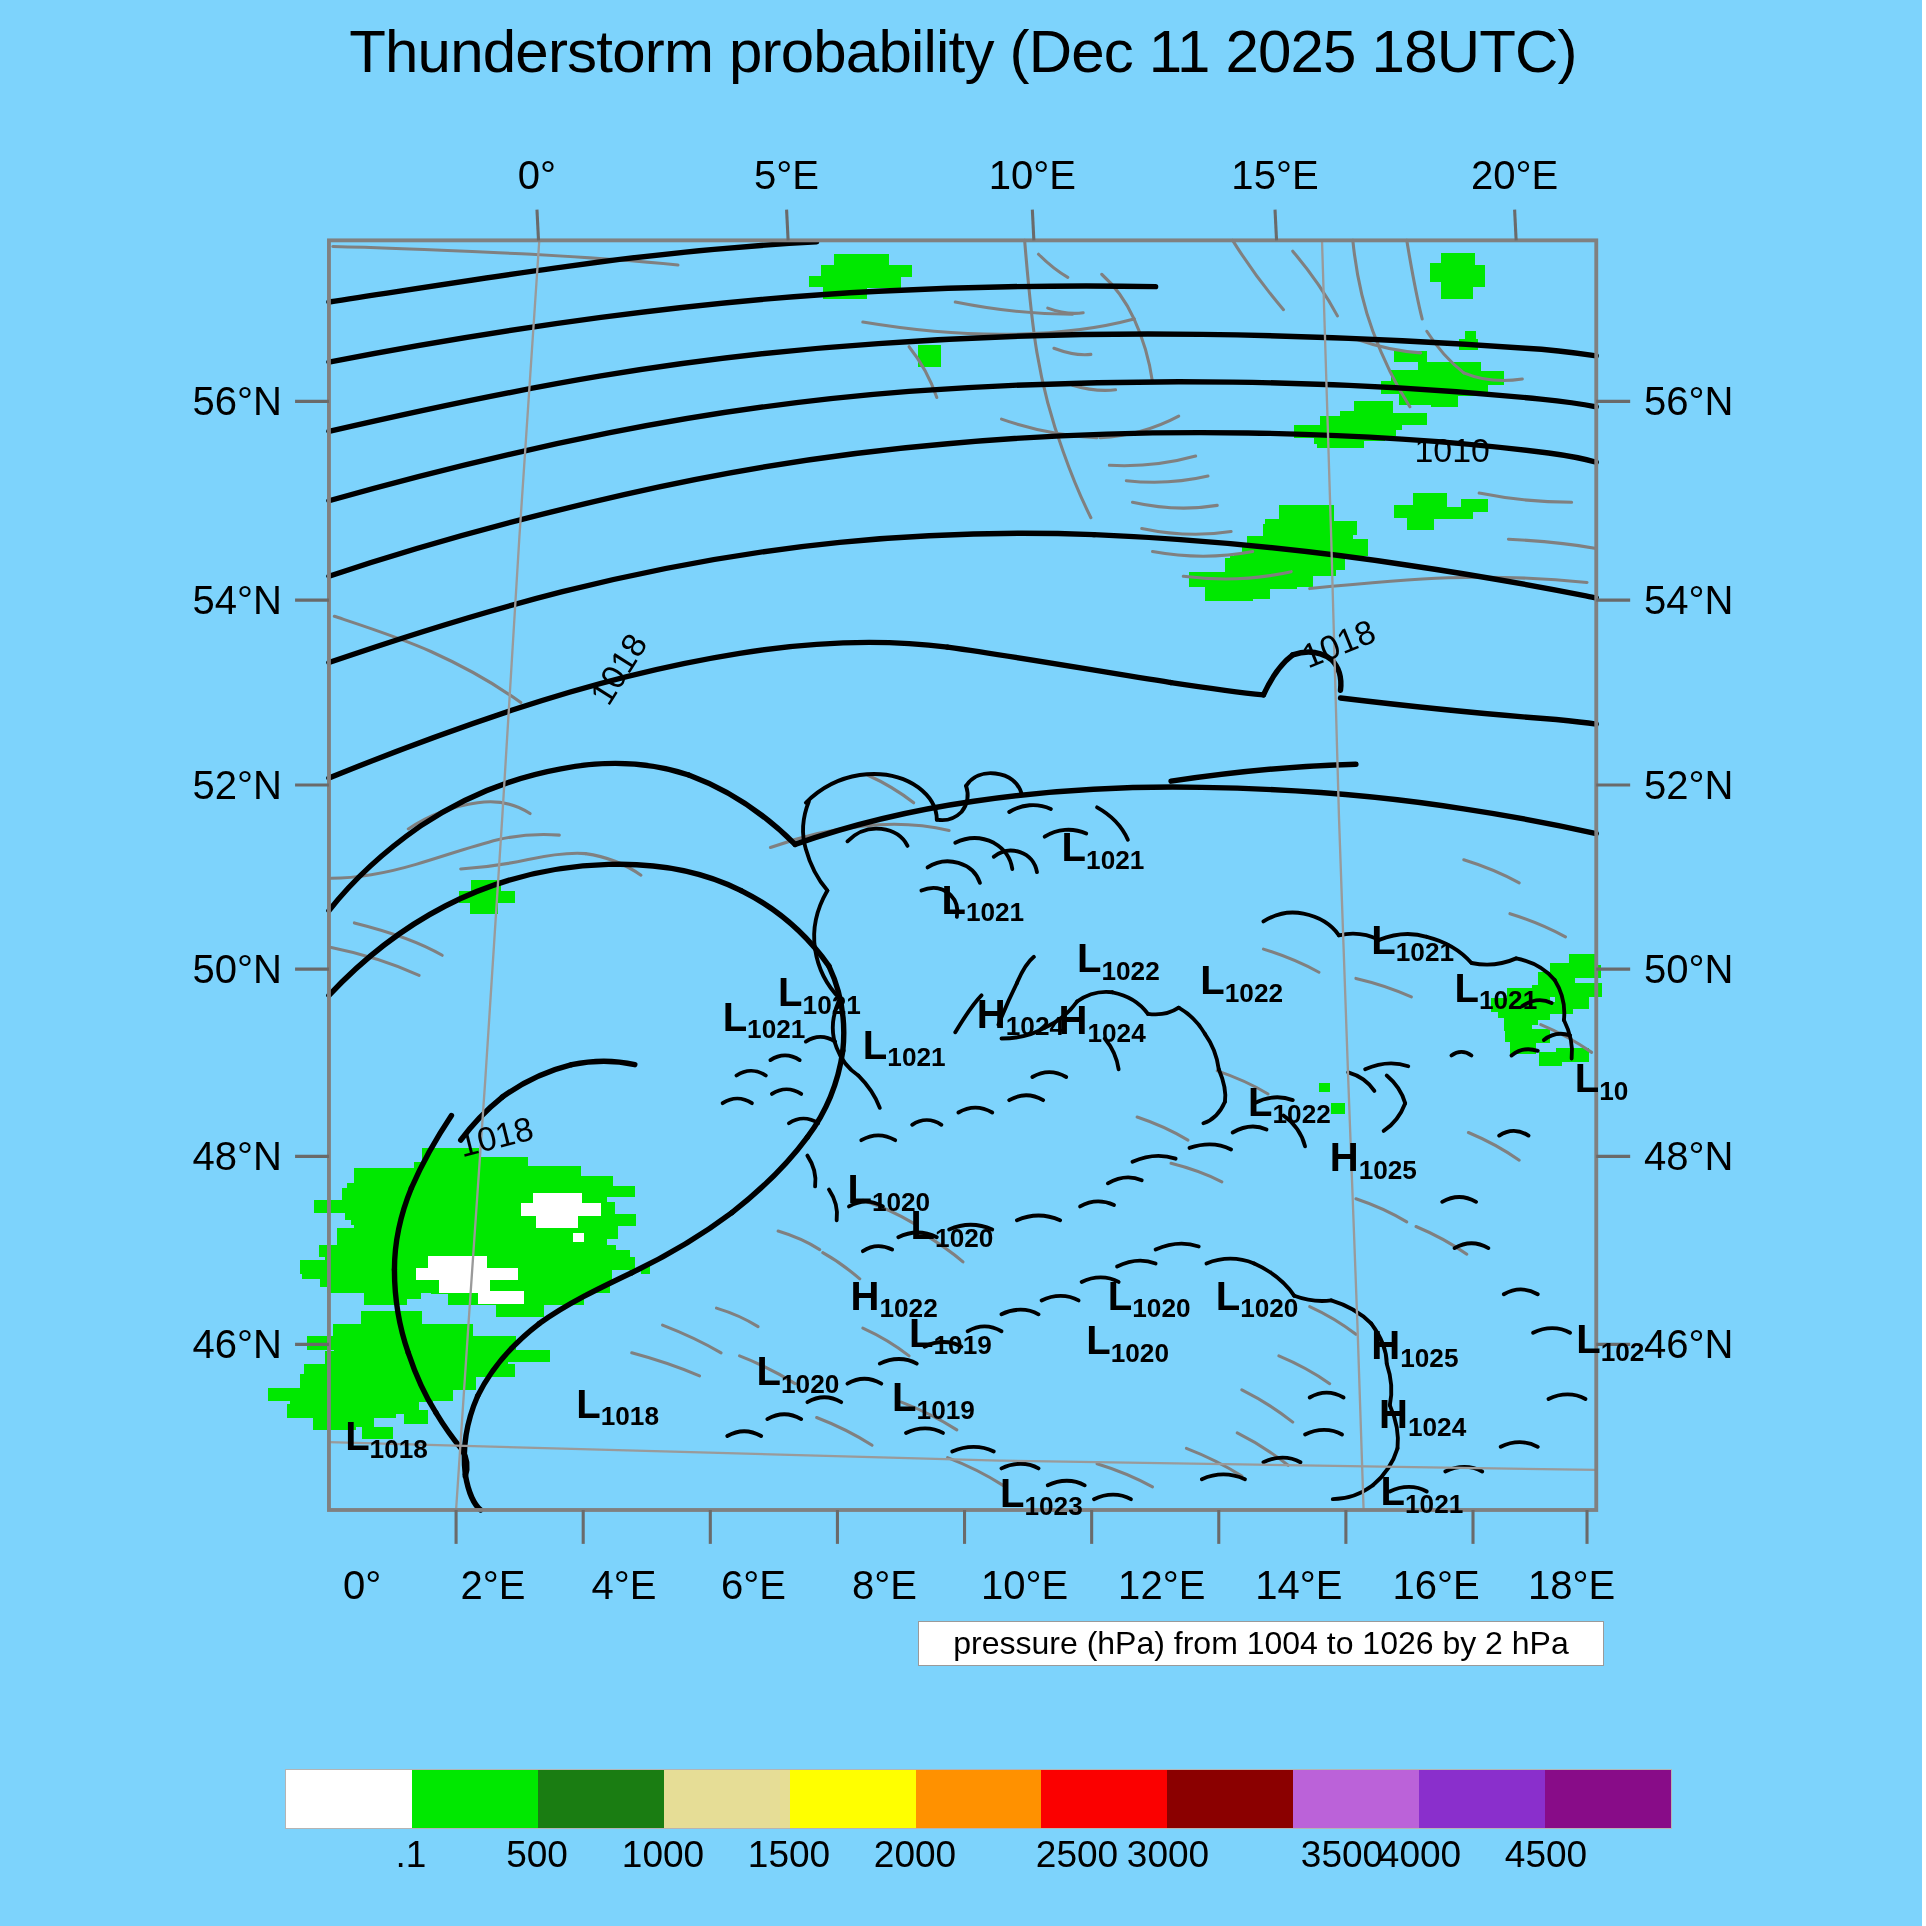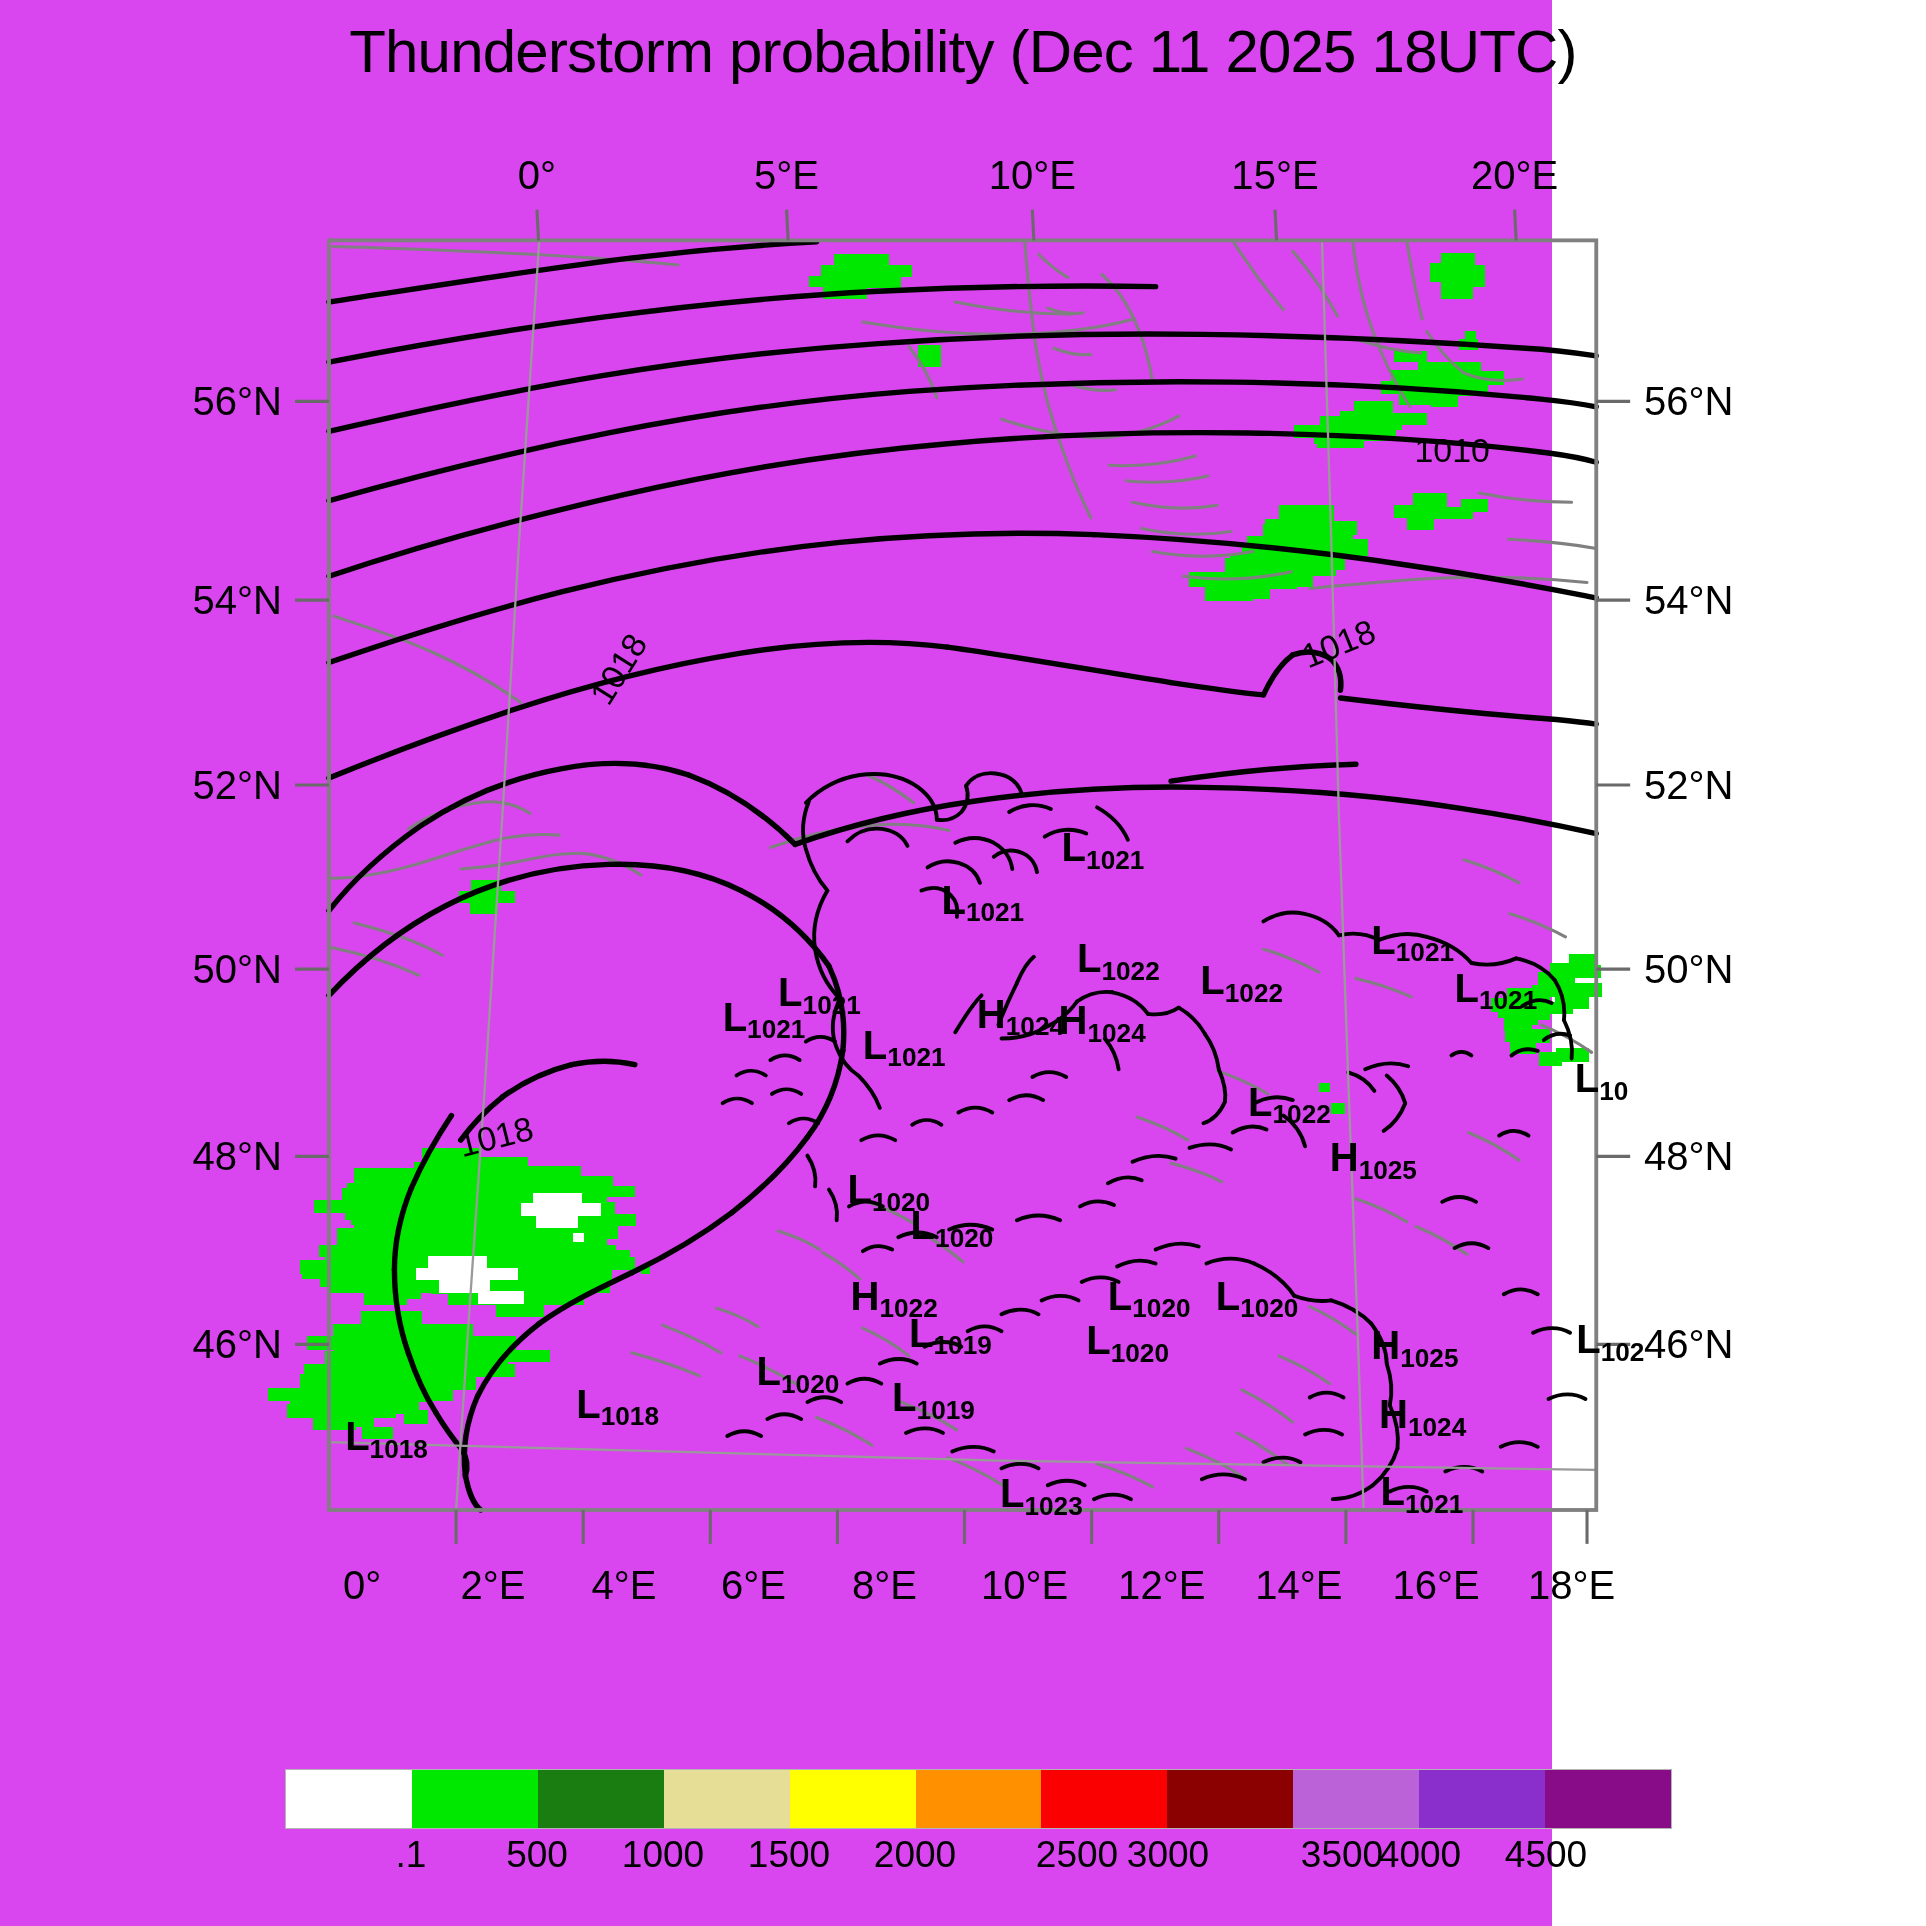"Thunderstorm probability (Dec 11 2025" #page { background: #d946ef -> #7dd3fc; width: 1552px -> 1922px }
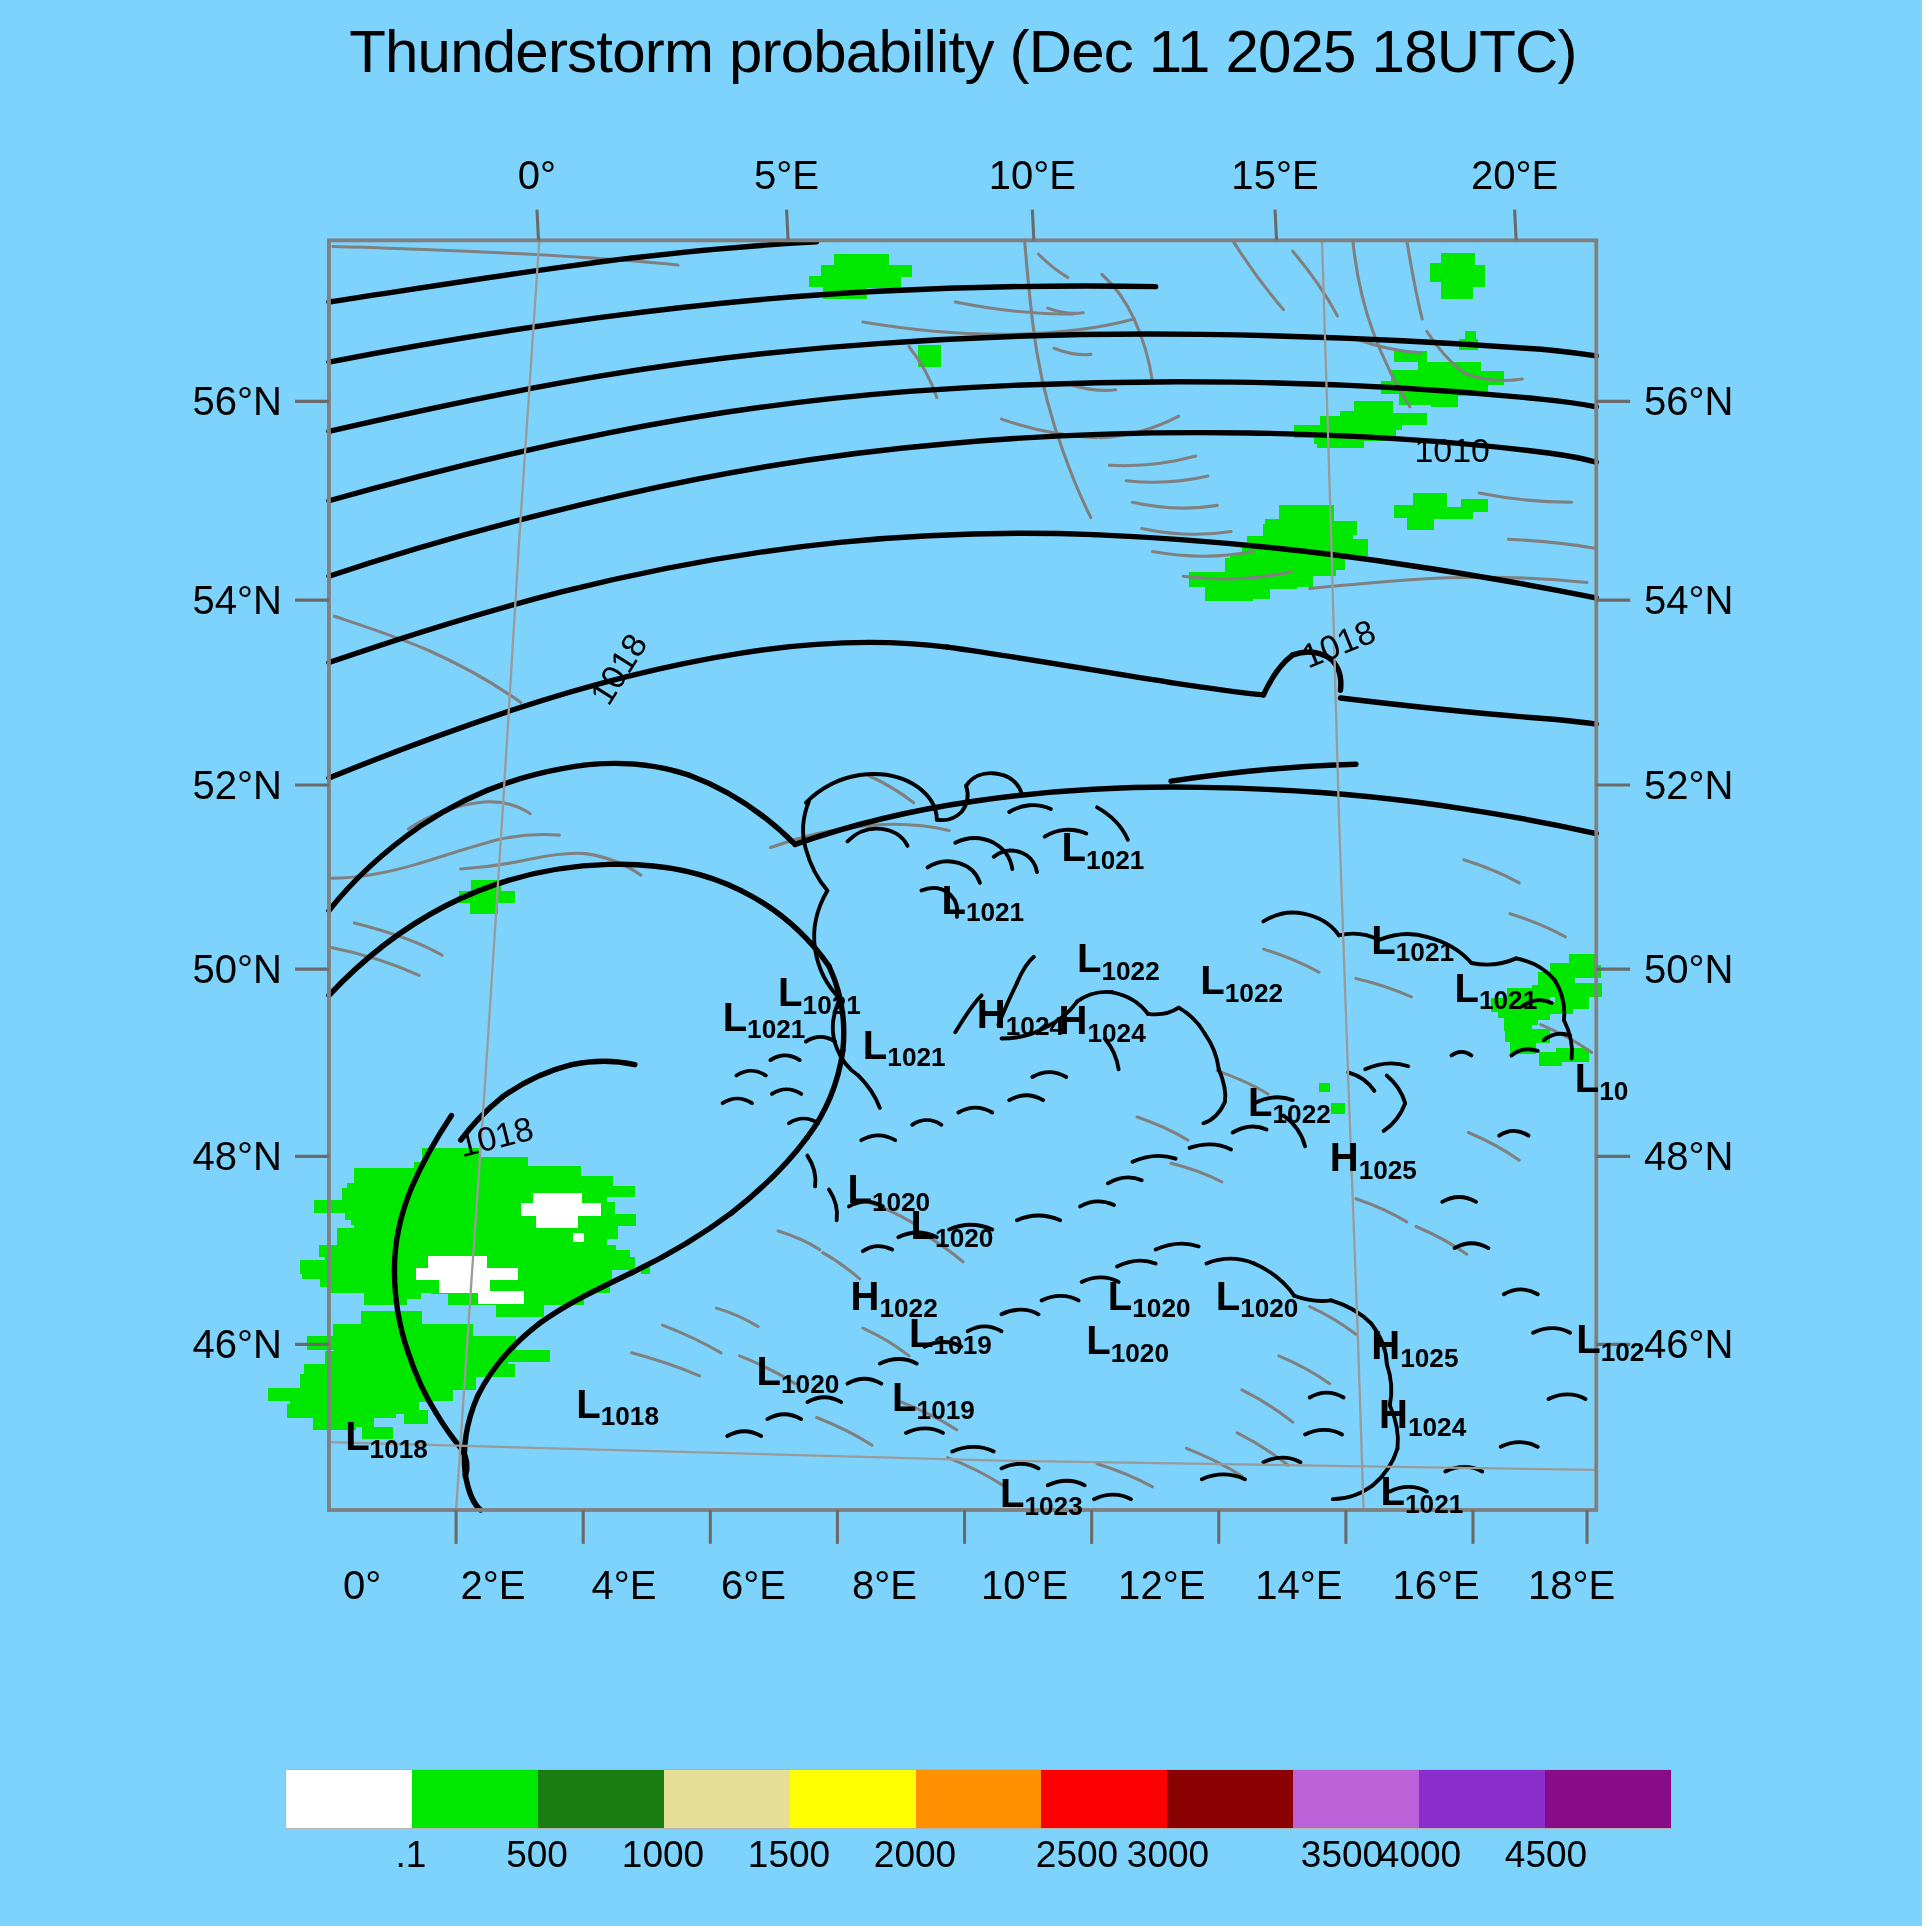"pressure (hPa) from 1004 to" div { html: none -> <div> <span>pressure (hPa) from 1004 to 1026 by 2 hPa</span> </div> }
